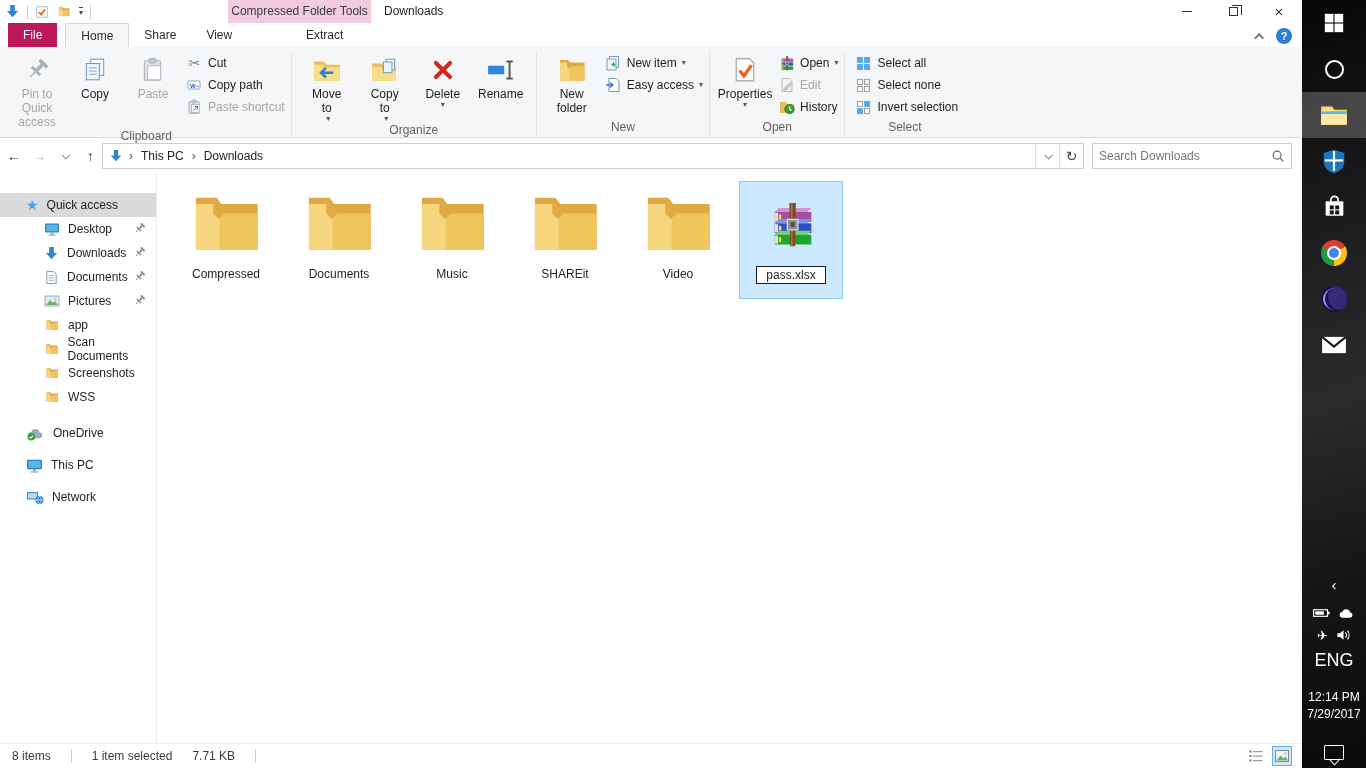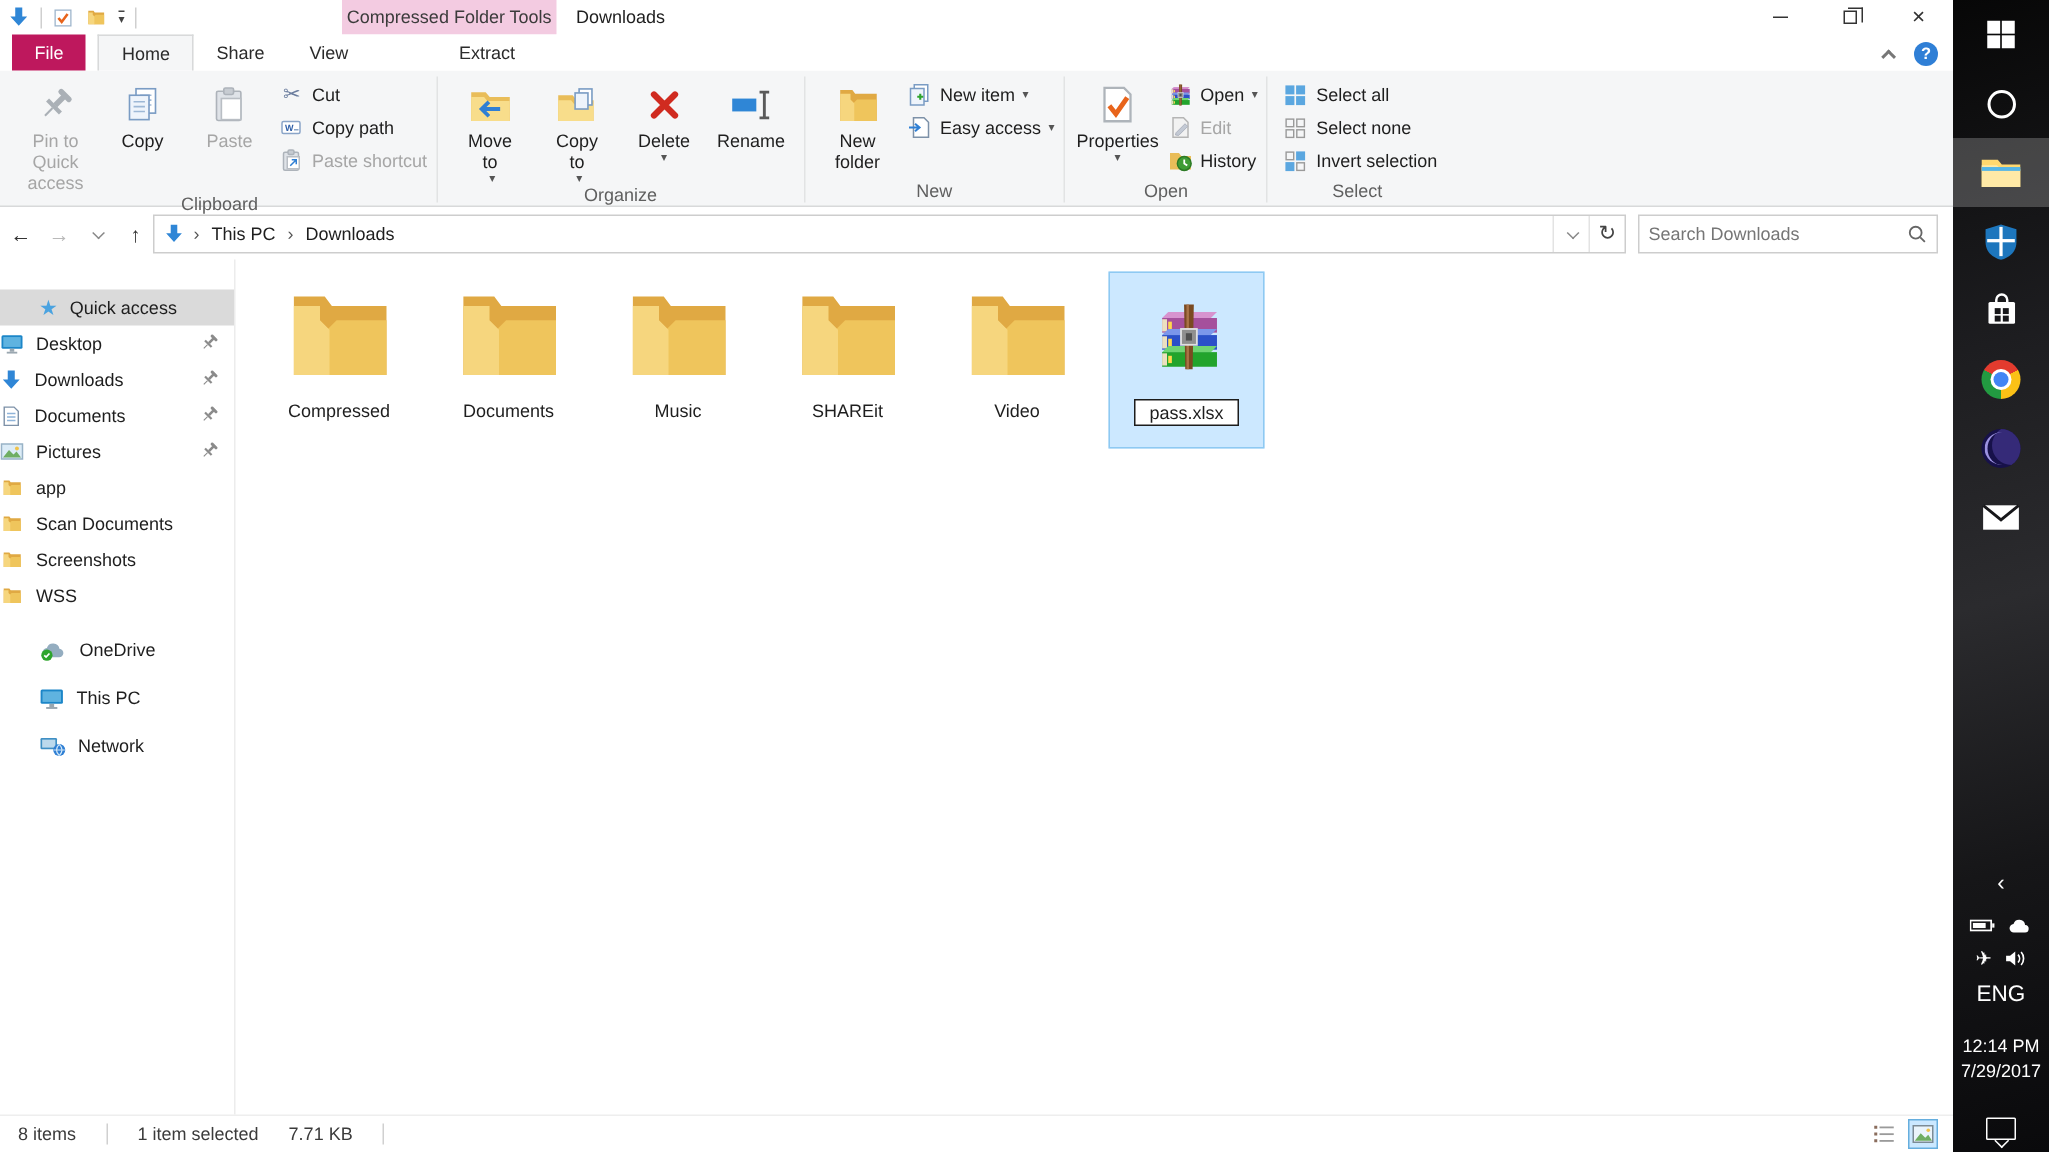"Desktop" .srow { padding-left: none -> 44px }
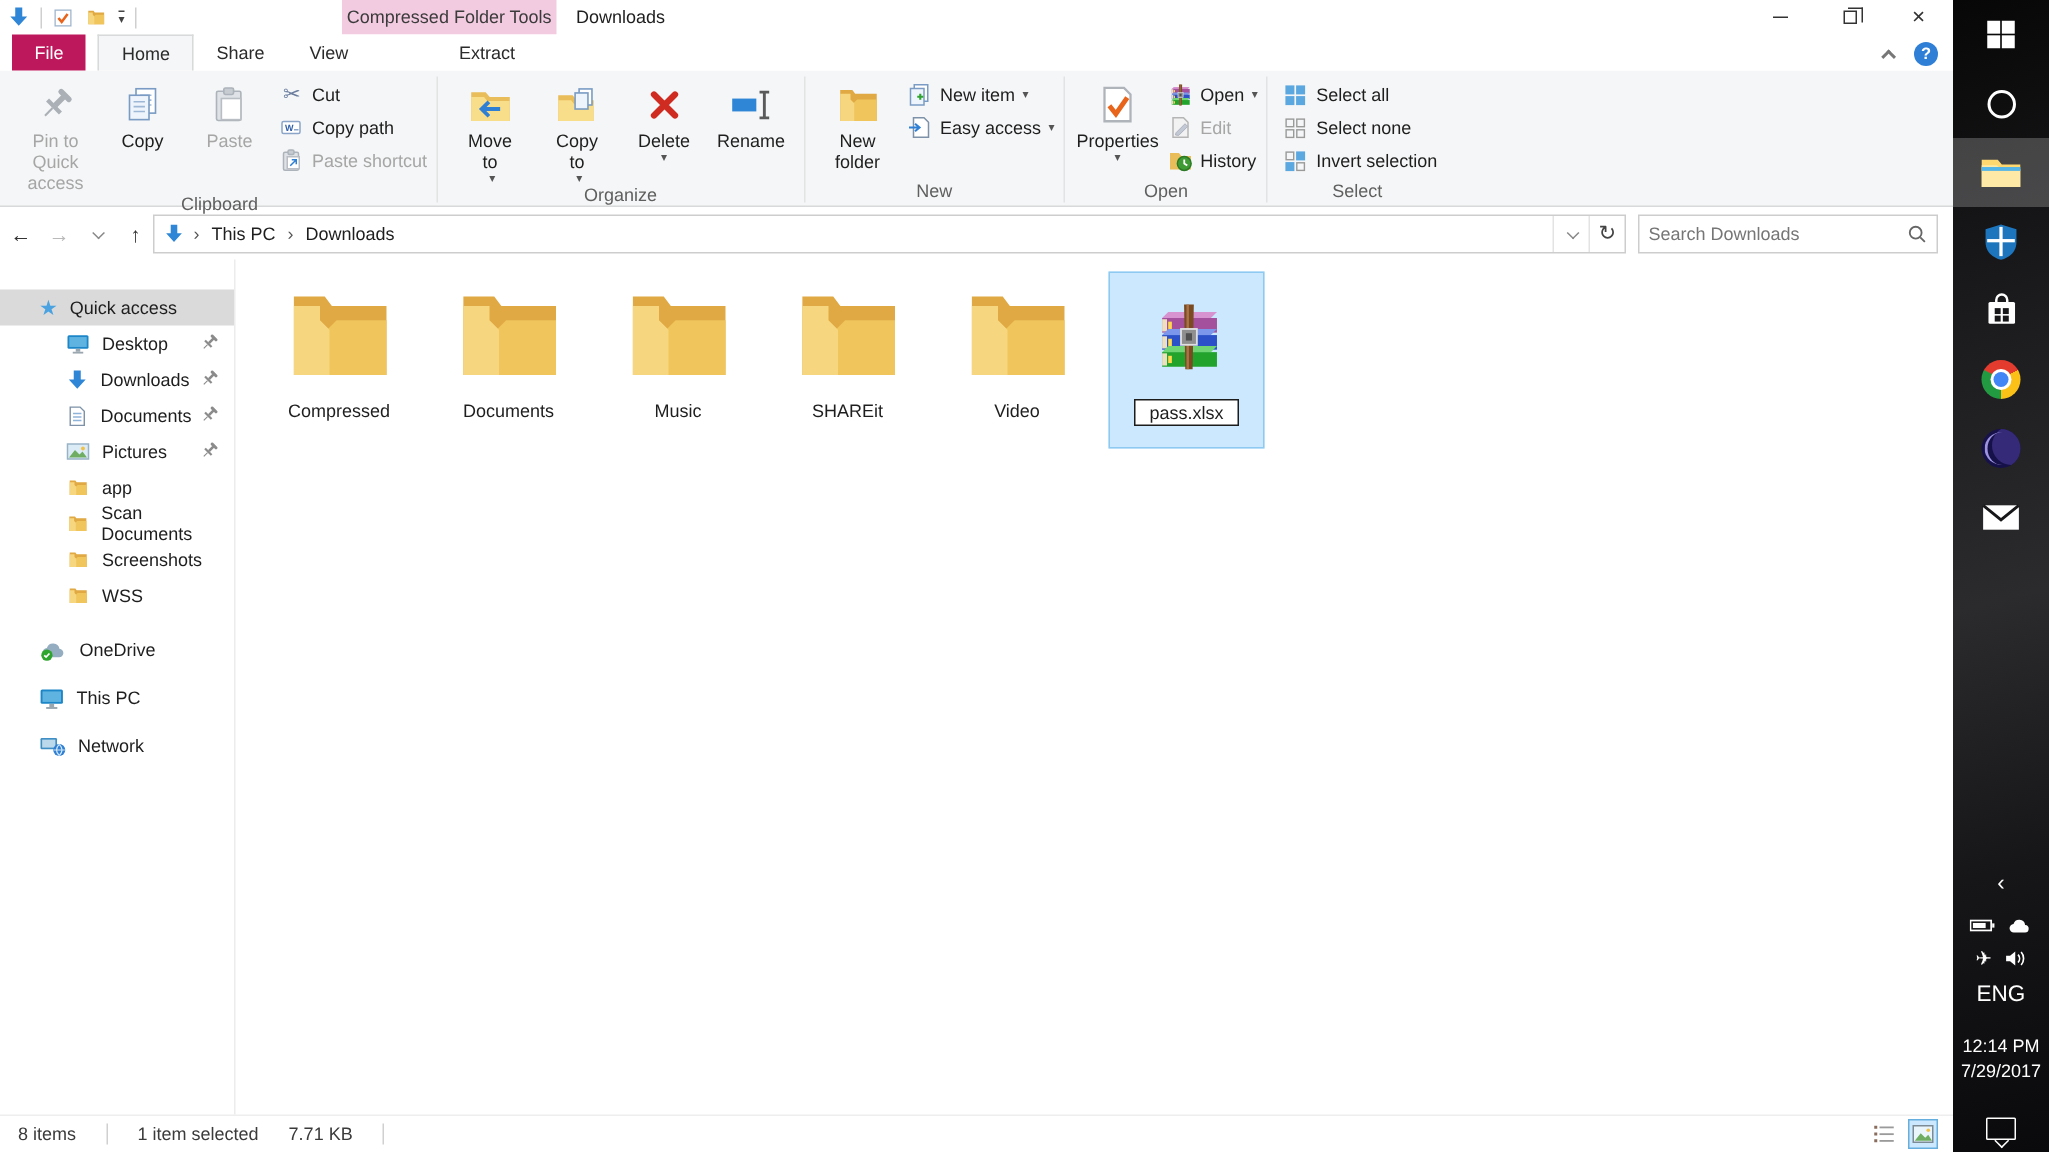"ENG" .tb-lang { font-size: 15px -> 18px }
